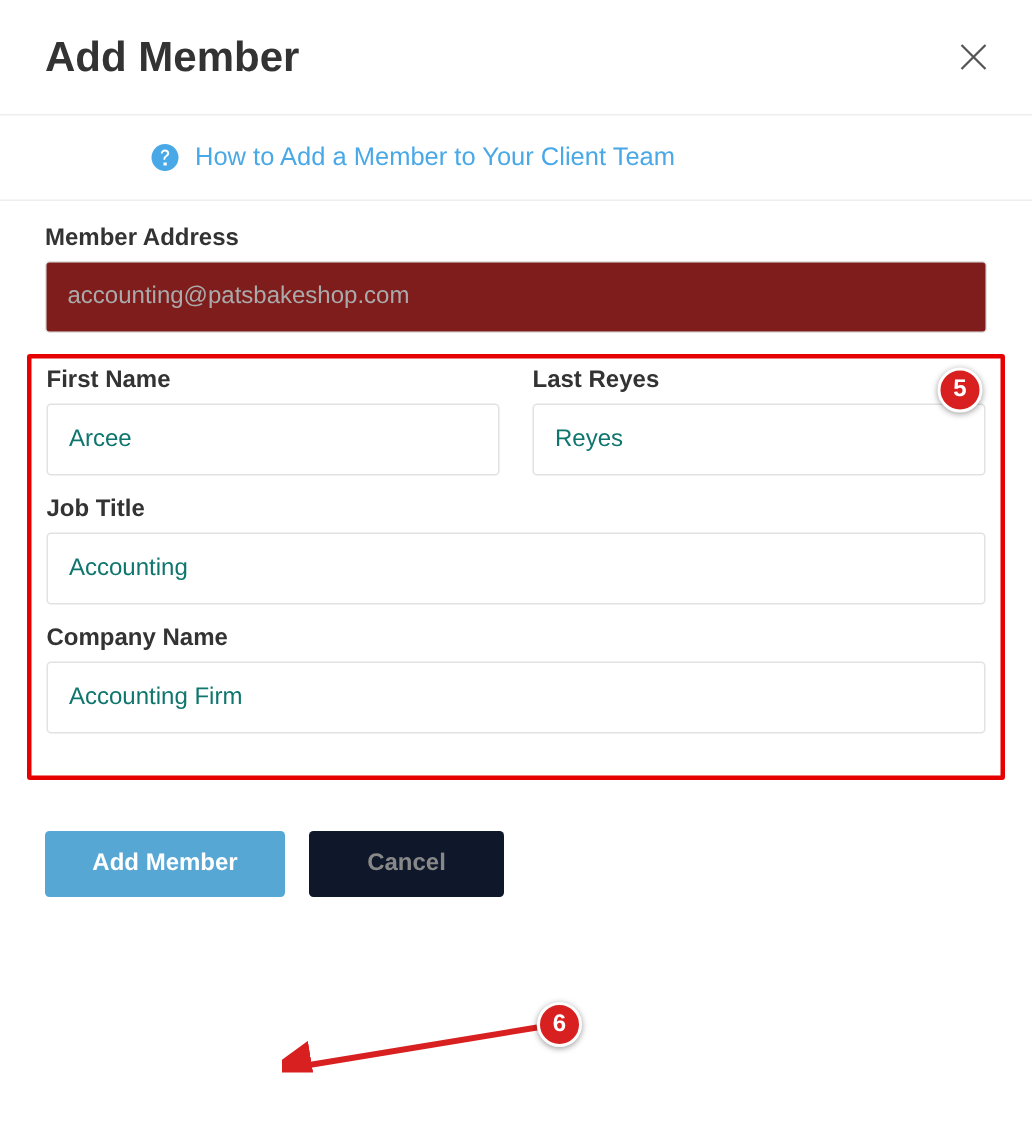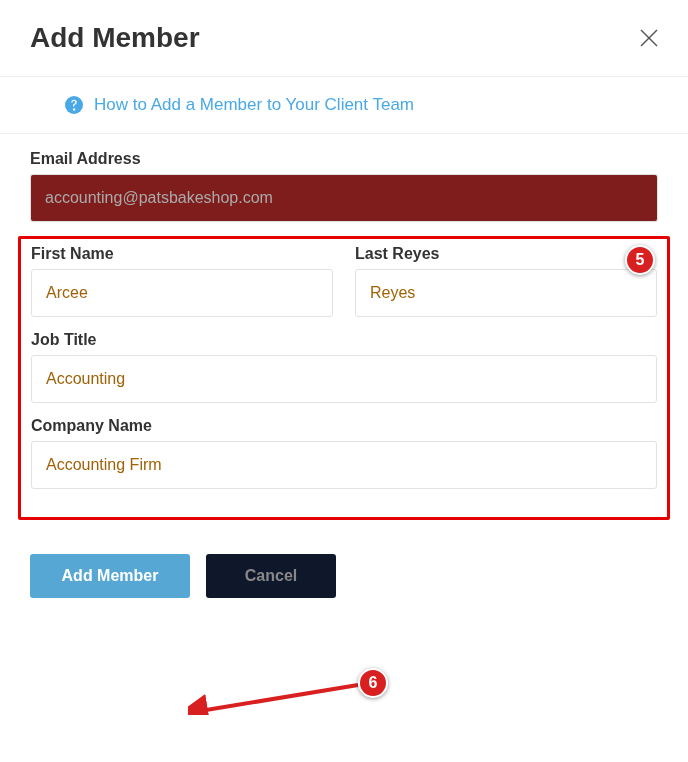"How to Add a Member" .help-row { padding: 18px 30px 18px 64px -> 18px 30px 18px 100px }
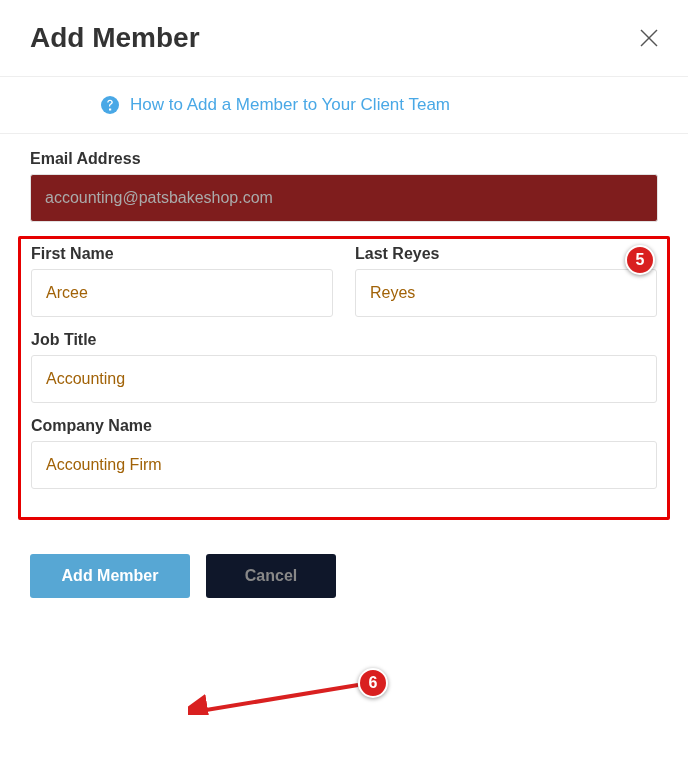"Email Address" label.field-label { text: Email -> Member }
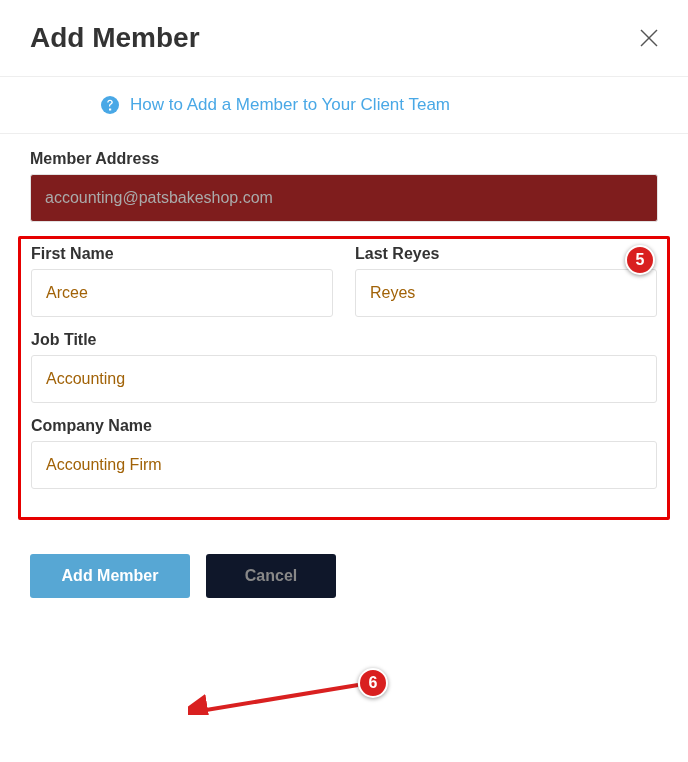"Arcee" .text-input { color: #a16207 -> #0f766e }
